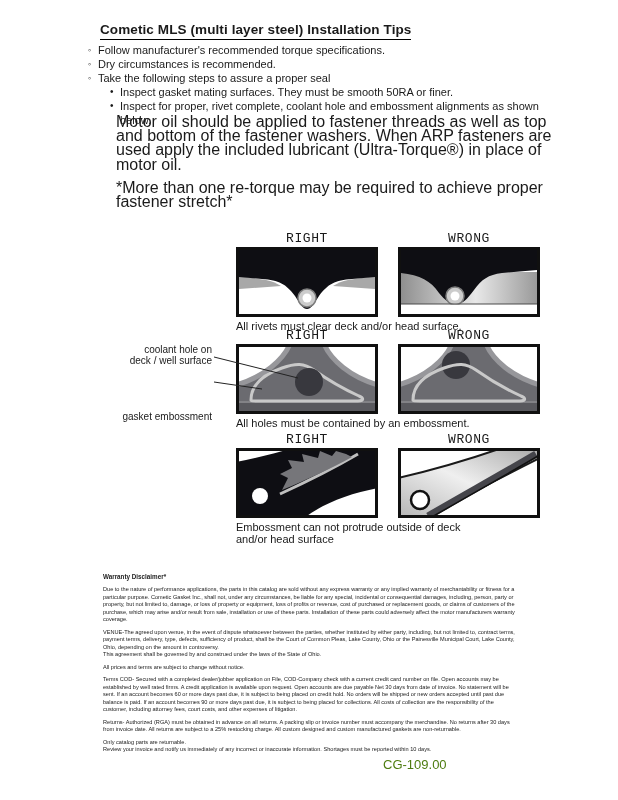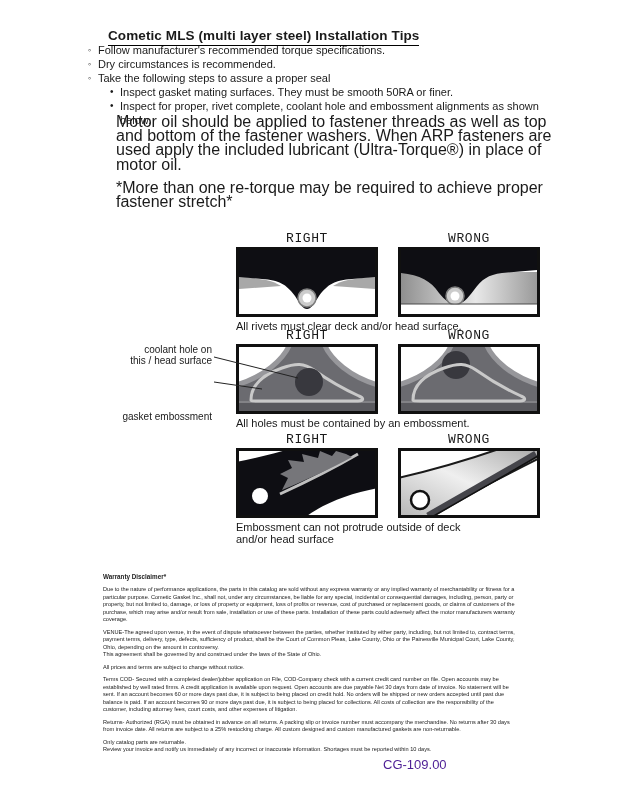"Cometic MLS (multi layer steel)" h1.title { margin: 8px -> 0 }
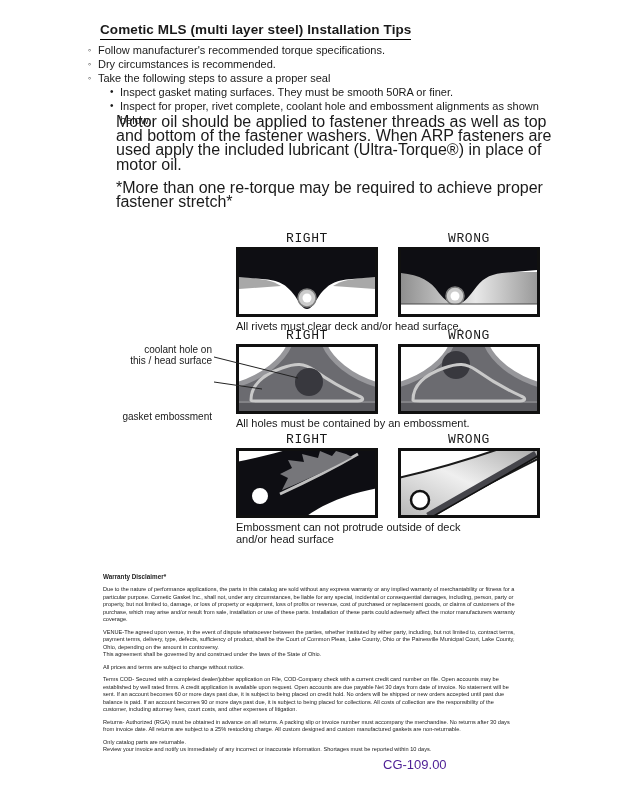"coolant hole on" div.callout { text: this / head -> deck / well }
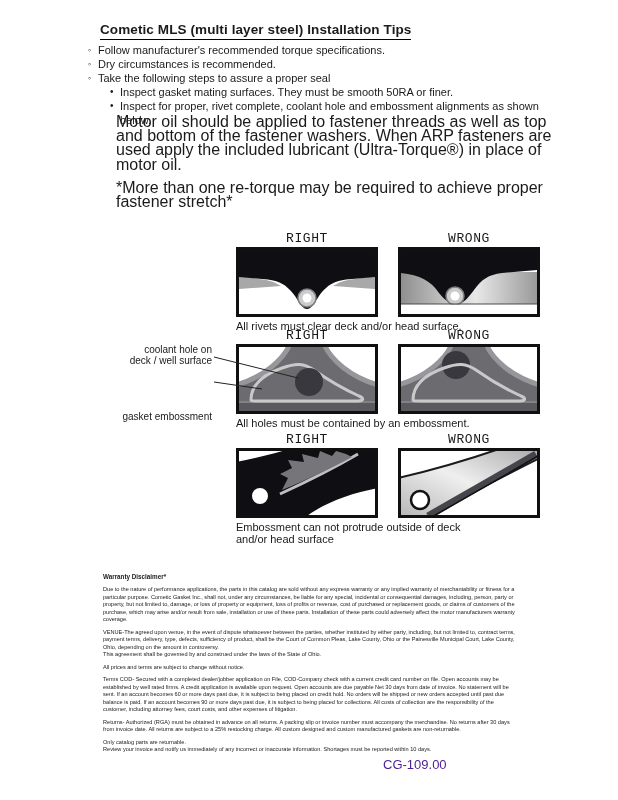"CG-109.00" .footer { color: #4c1d95 -> #4d7c0f }
